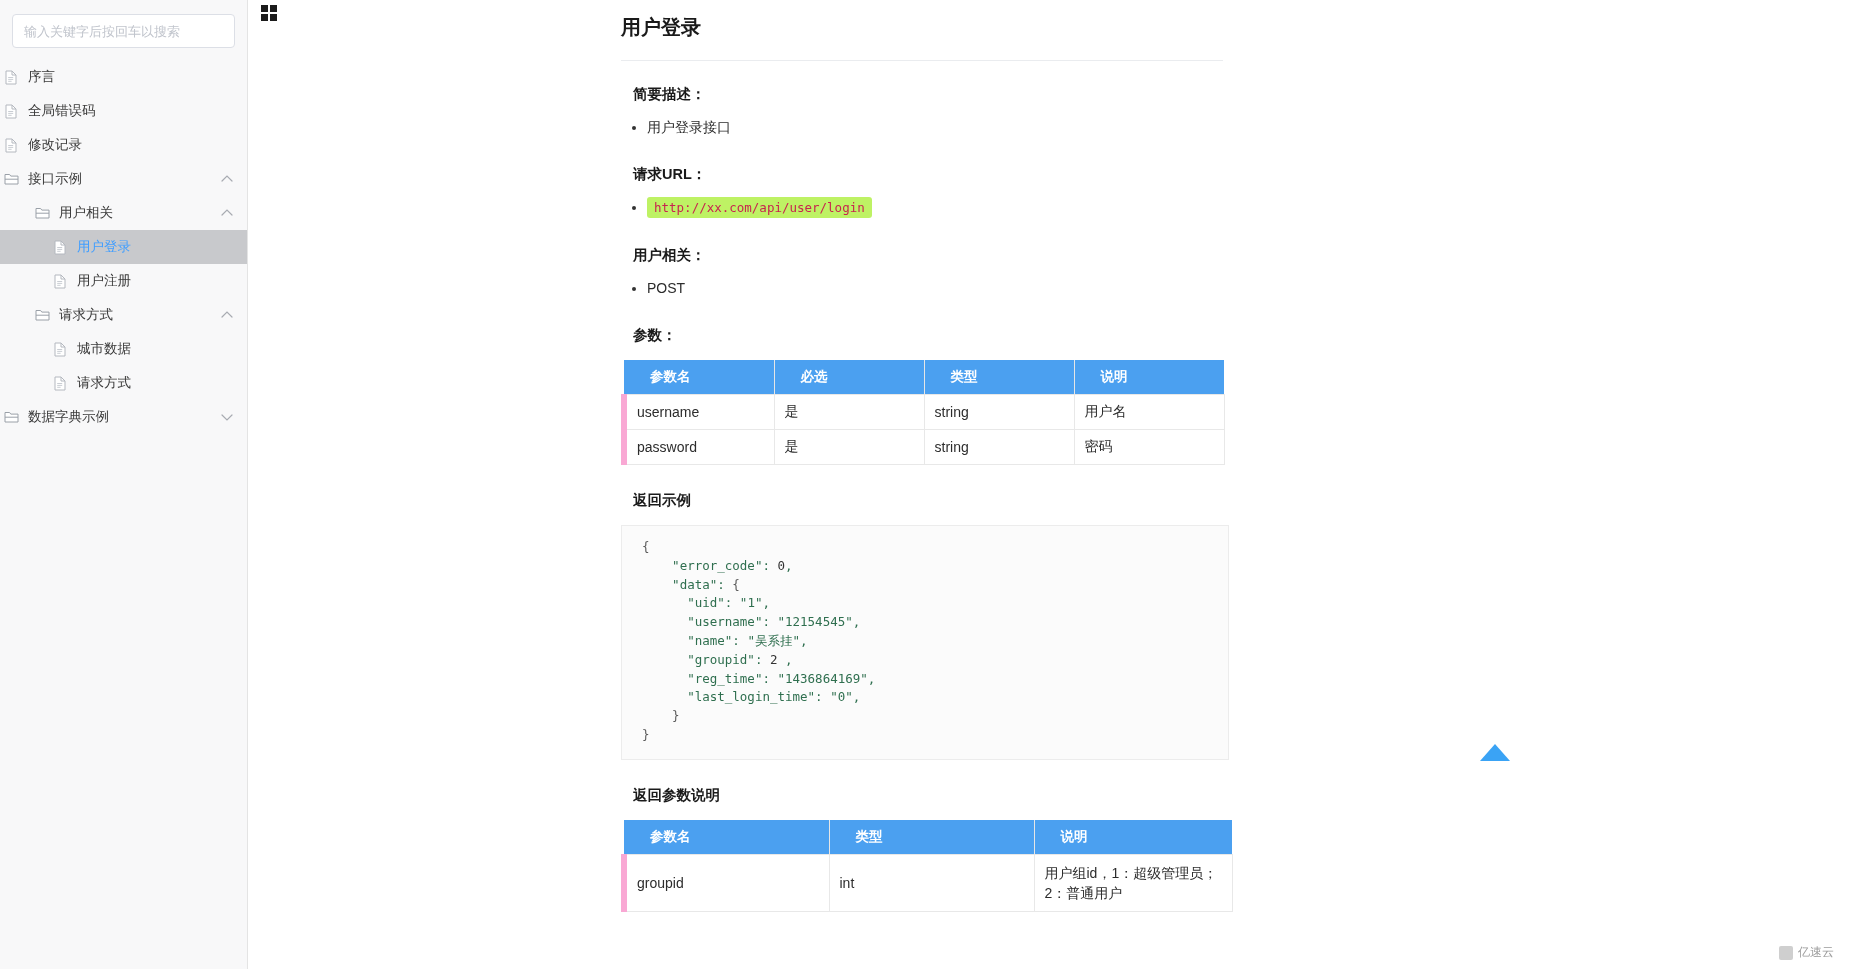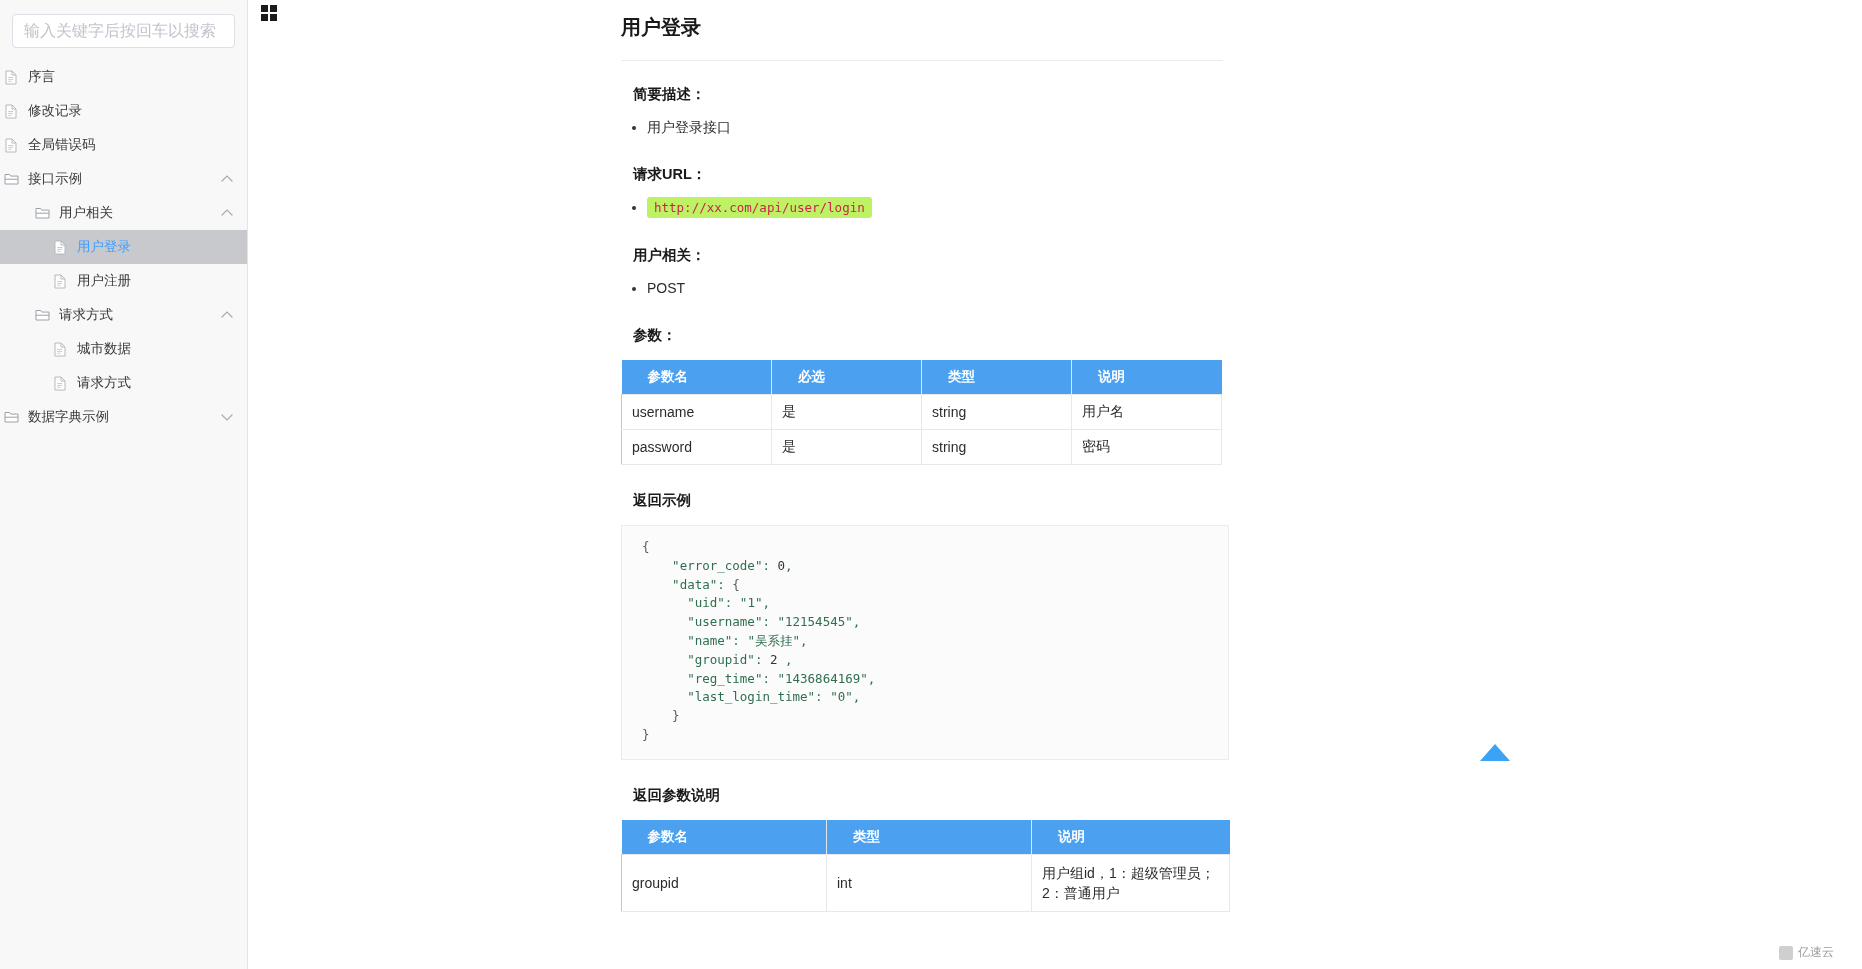"输入关键字后按回车以搜索" .search-input { font-size: 16px -> 13px }
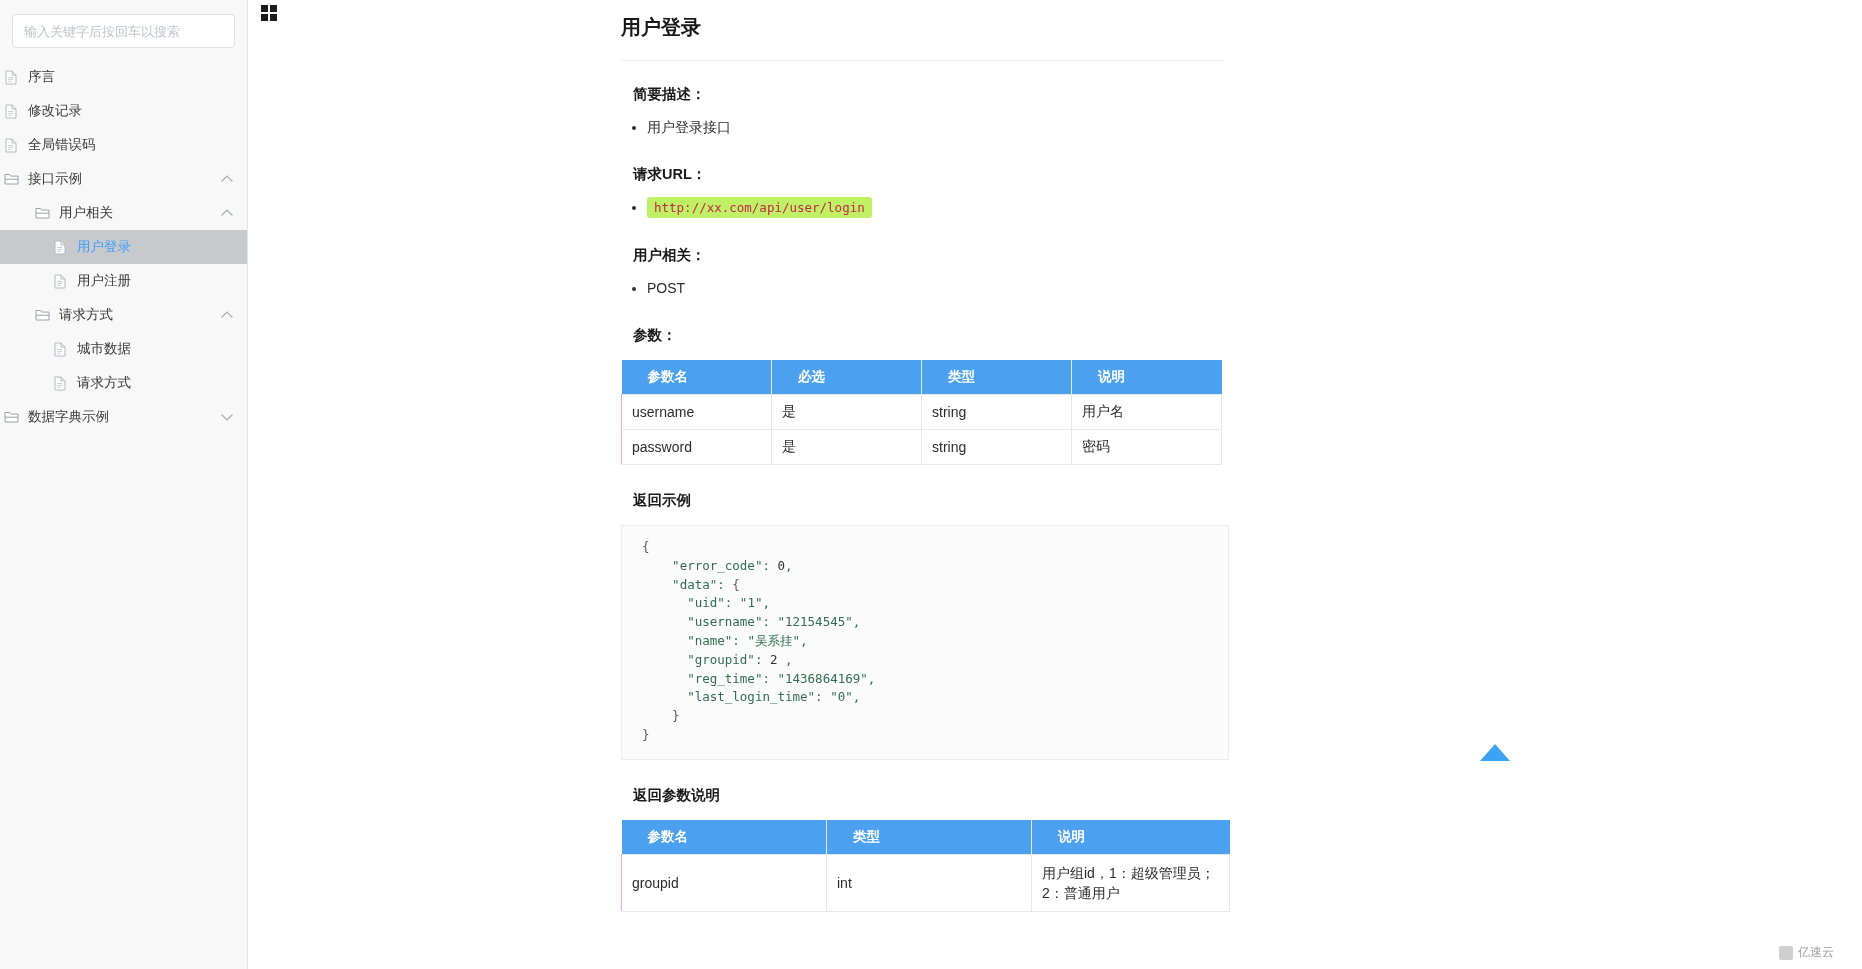"修改记录" div.nav-item { order: before "全局错误码" -> after "全局错误码" }
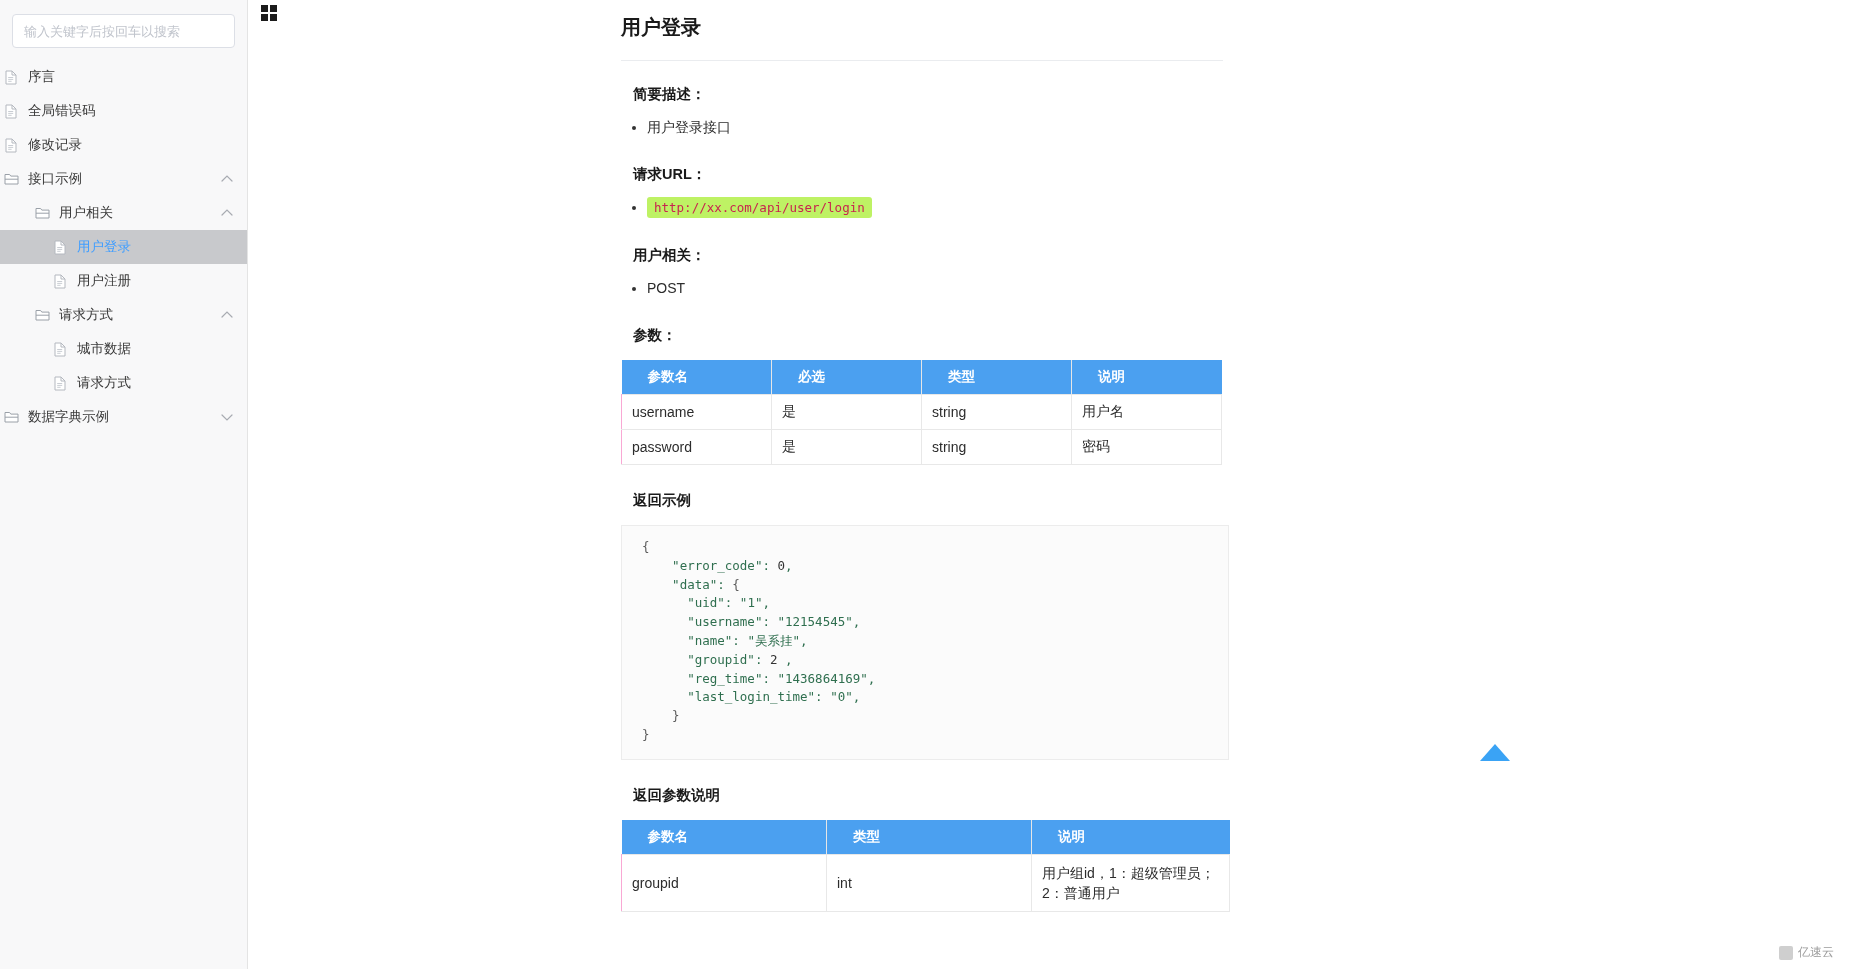"username" table.doc-table tr td:first-child { border-left: 1px solid #f9a8d4 -> 6px solid #f9a8d4 }
